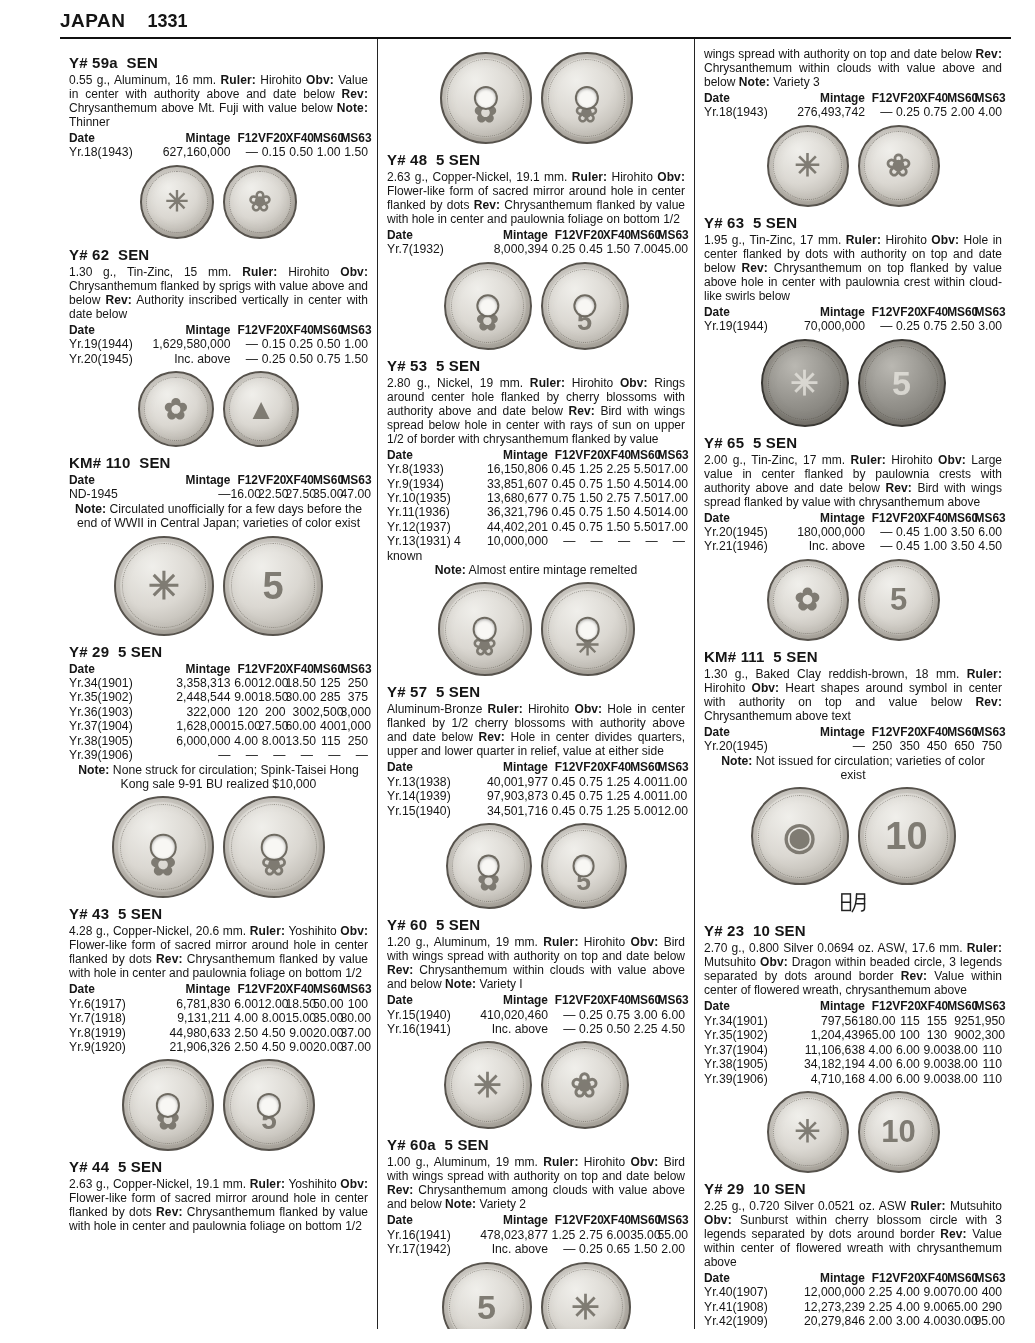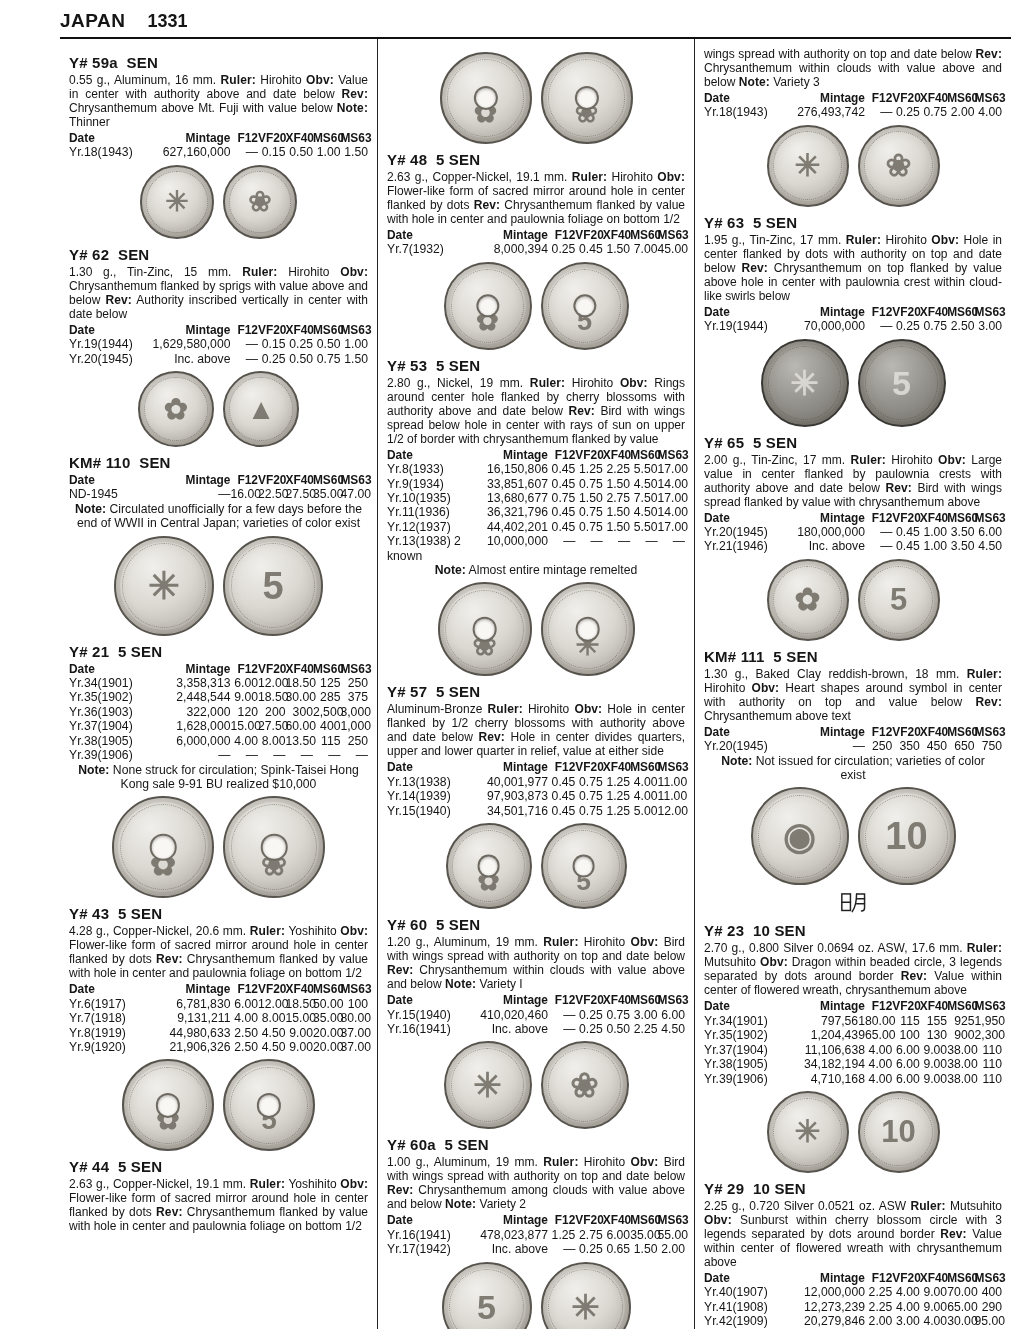"Yr.13(1938) 2 known" td { text: 1938) 2 -> 1931) 4 }
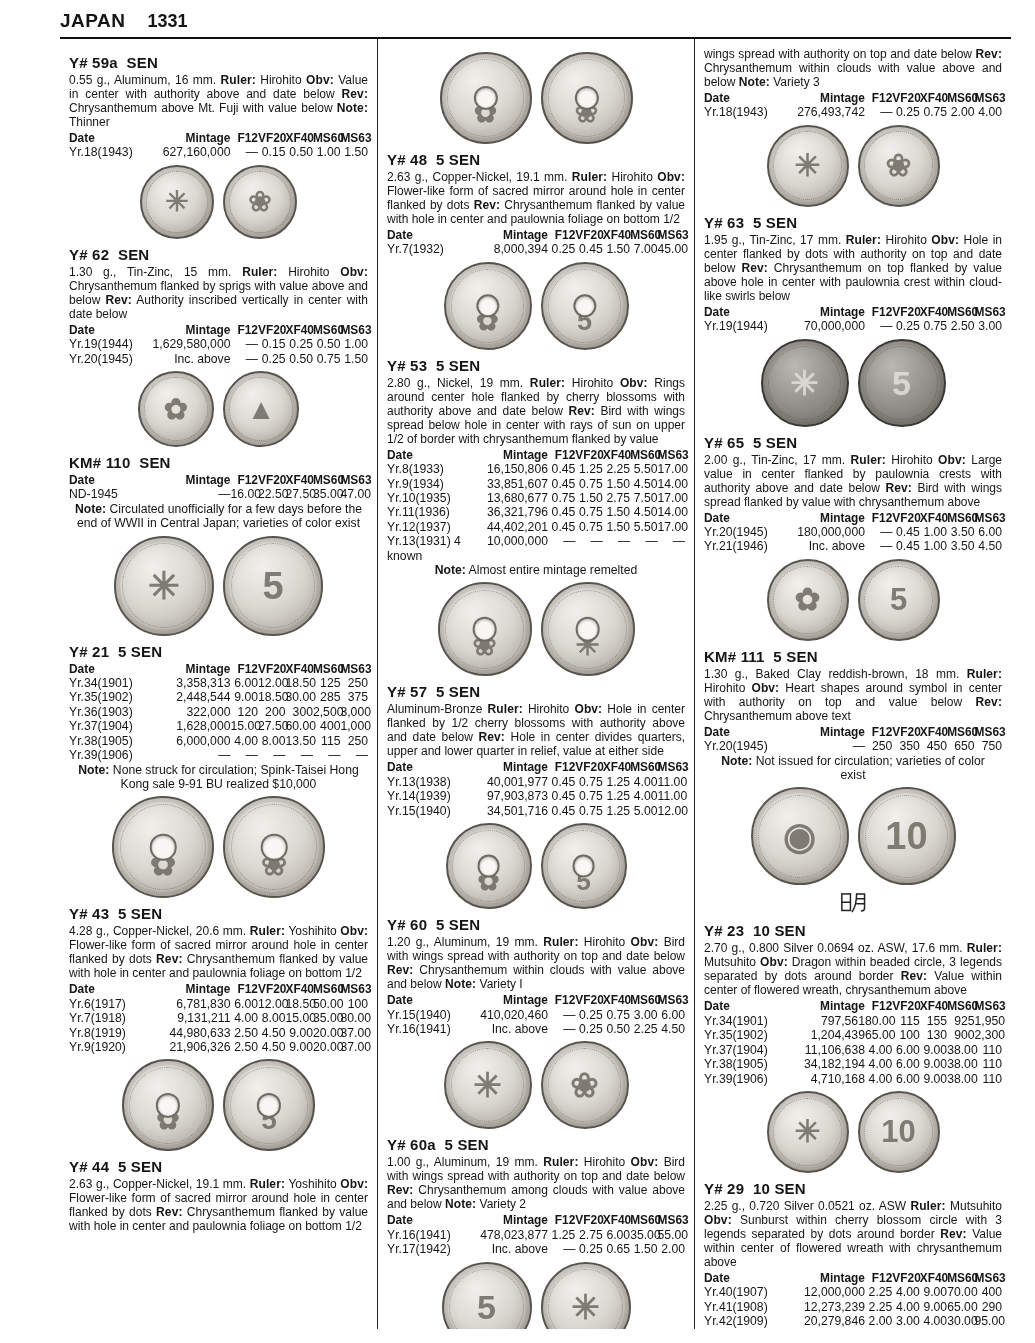"Y# 21 5 SEN" h3.heading { text: 21 -> 29 }
